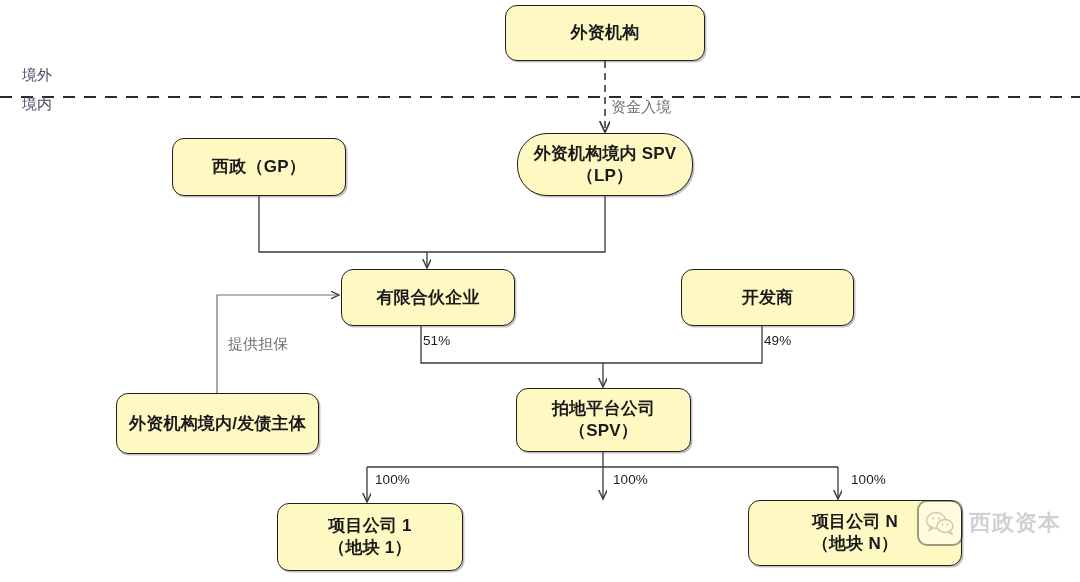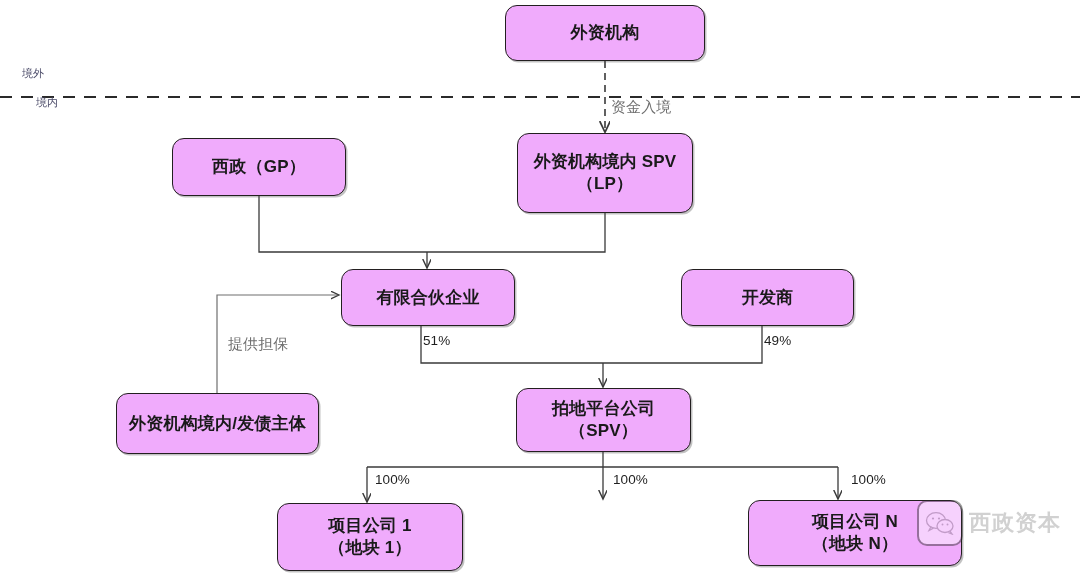"外资机构" .node { background: #f0abfc -> #fef9c3 }
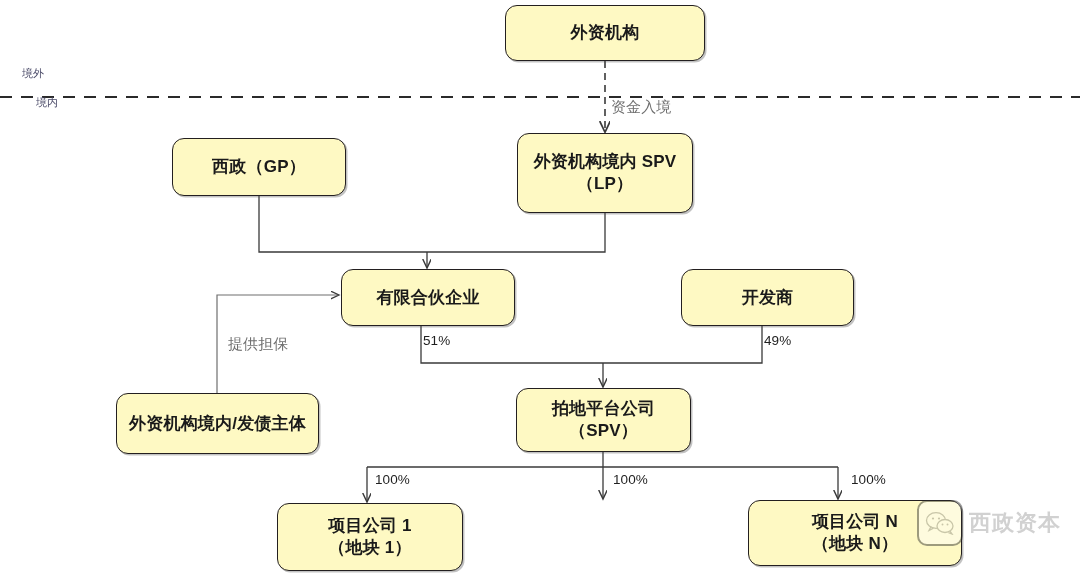"境外" .border-label { font-size: 11px -> 15px }
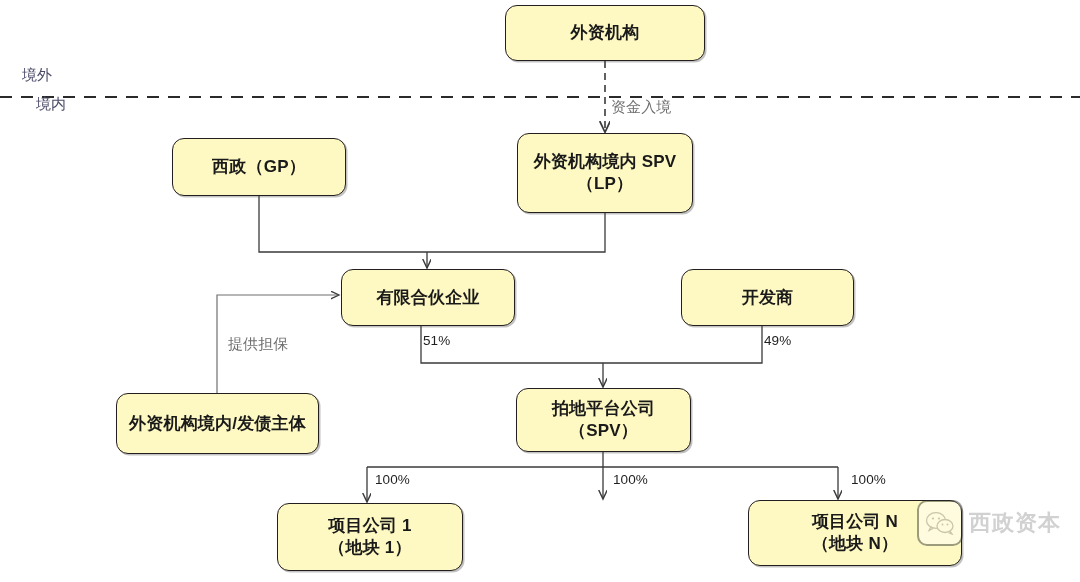"境内" div.border-label { margin-left: 14px -> none }
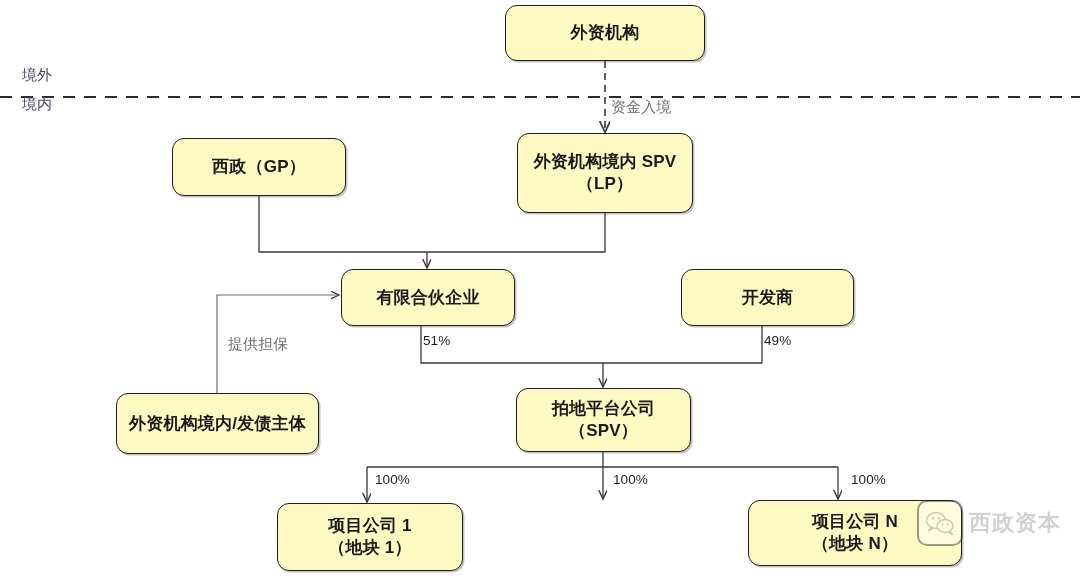"外资机构境内 SPV" div.node { border-radius: none -> 30px; height: 80px -> 63px }
